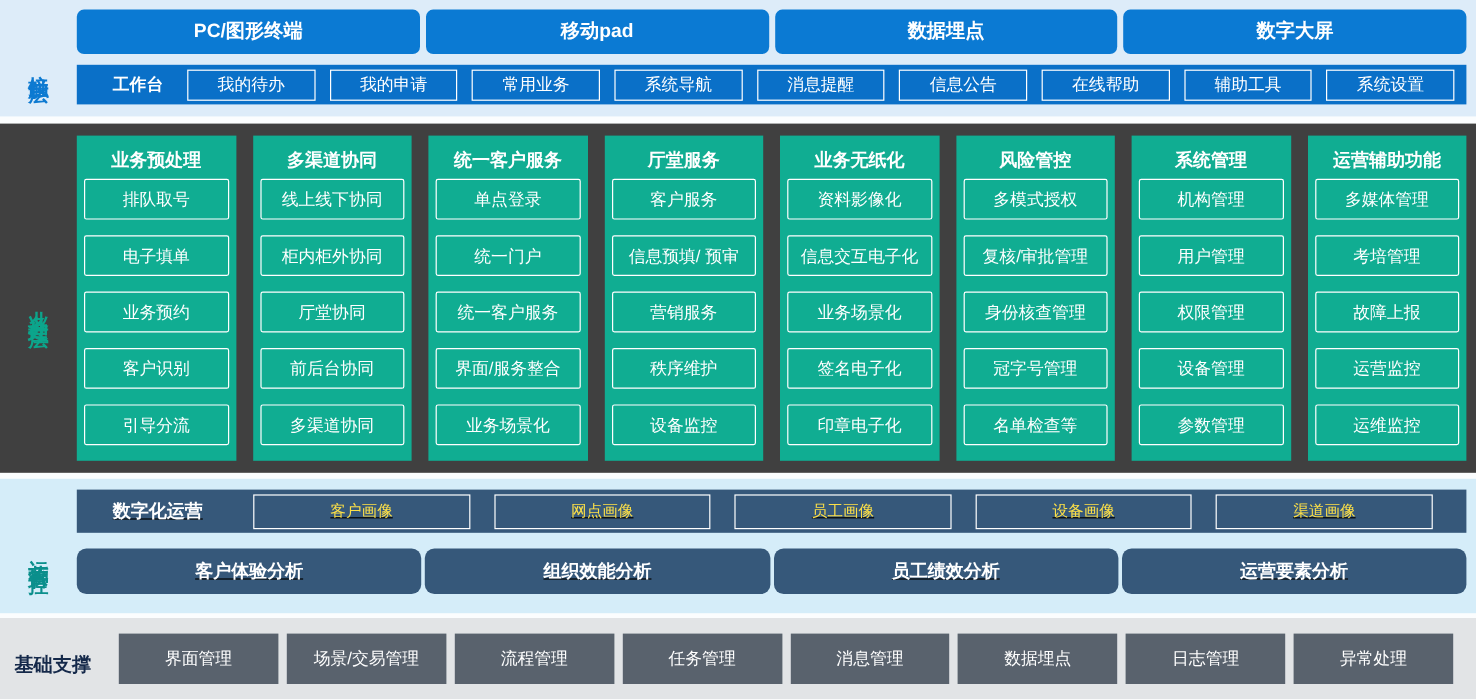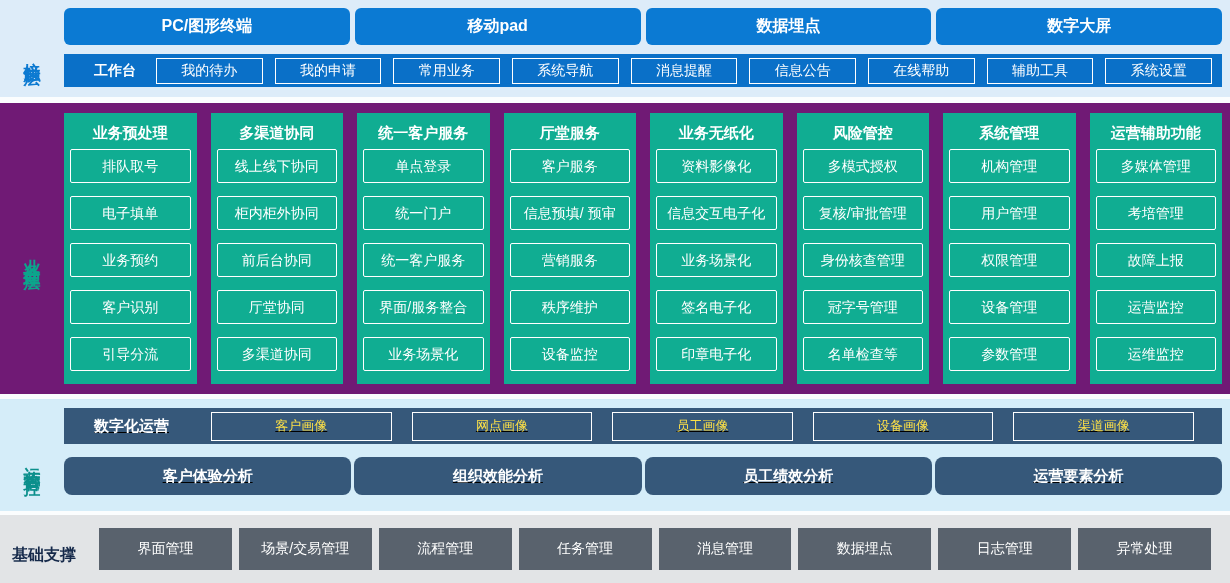"业务预处理" .sec-business { background: #701a75 -> #404040 }
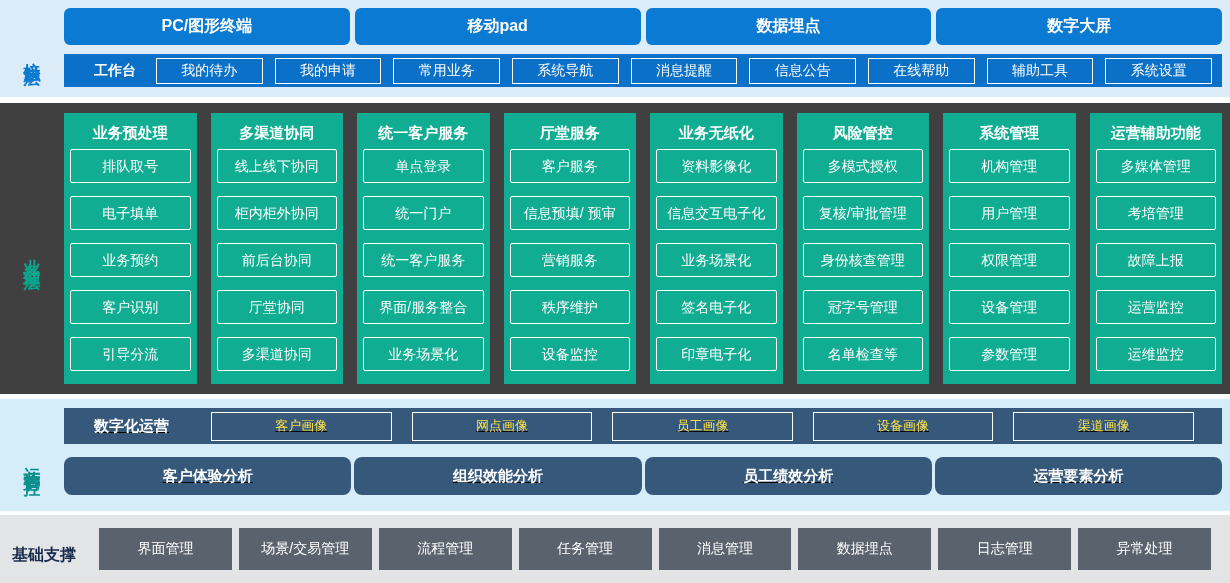"前后台协同" div.gitem { order: before "厅堂协同" -> after "厅堂协同" }
